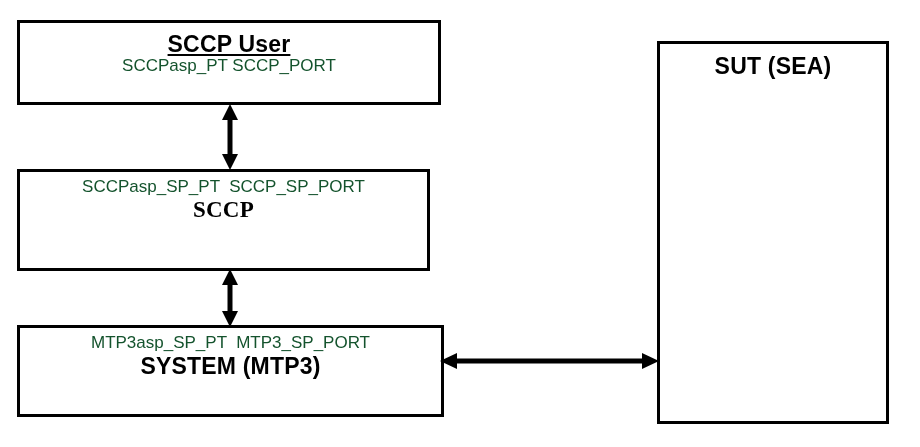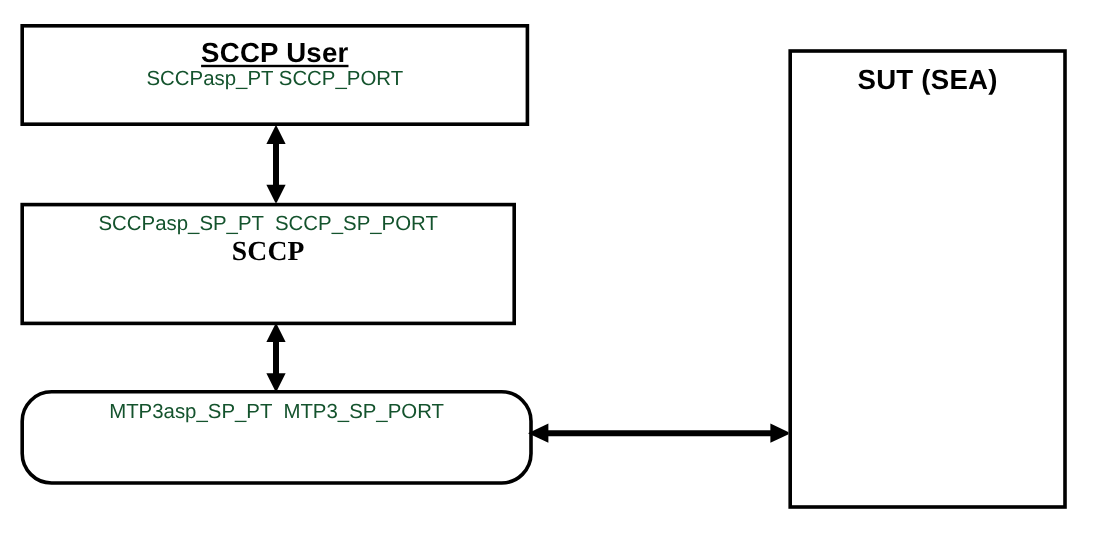"MTP3asp_SP_PT MTP3_SP_PORT" #box-system { border-radius: 26px -> none; height: 79px -> 92px }
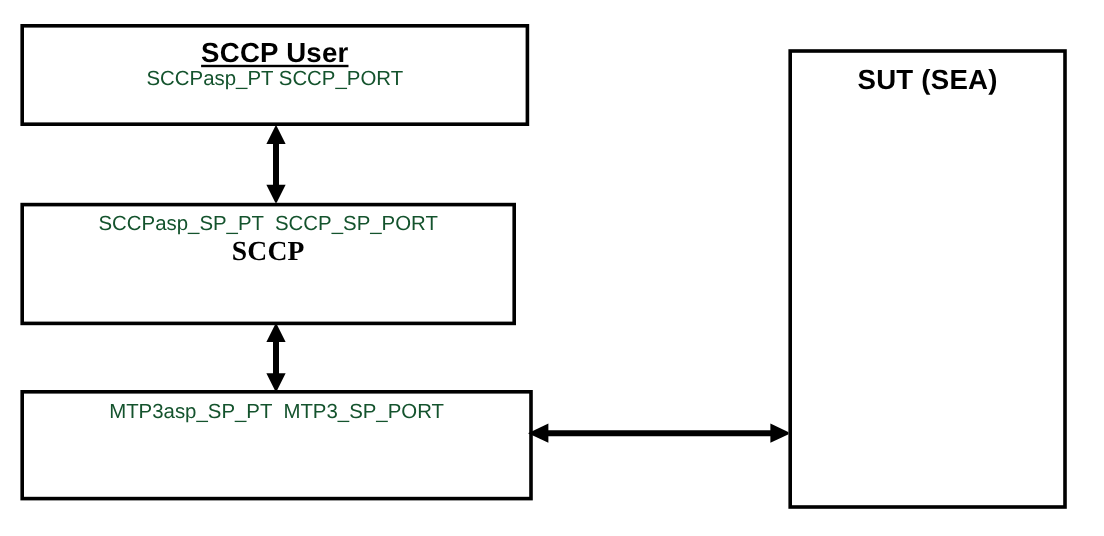"SYSTEM (MTP3)" div.node-title { html: none -> <div>SYSTEM (MTP3)</div> }
